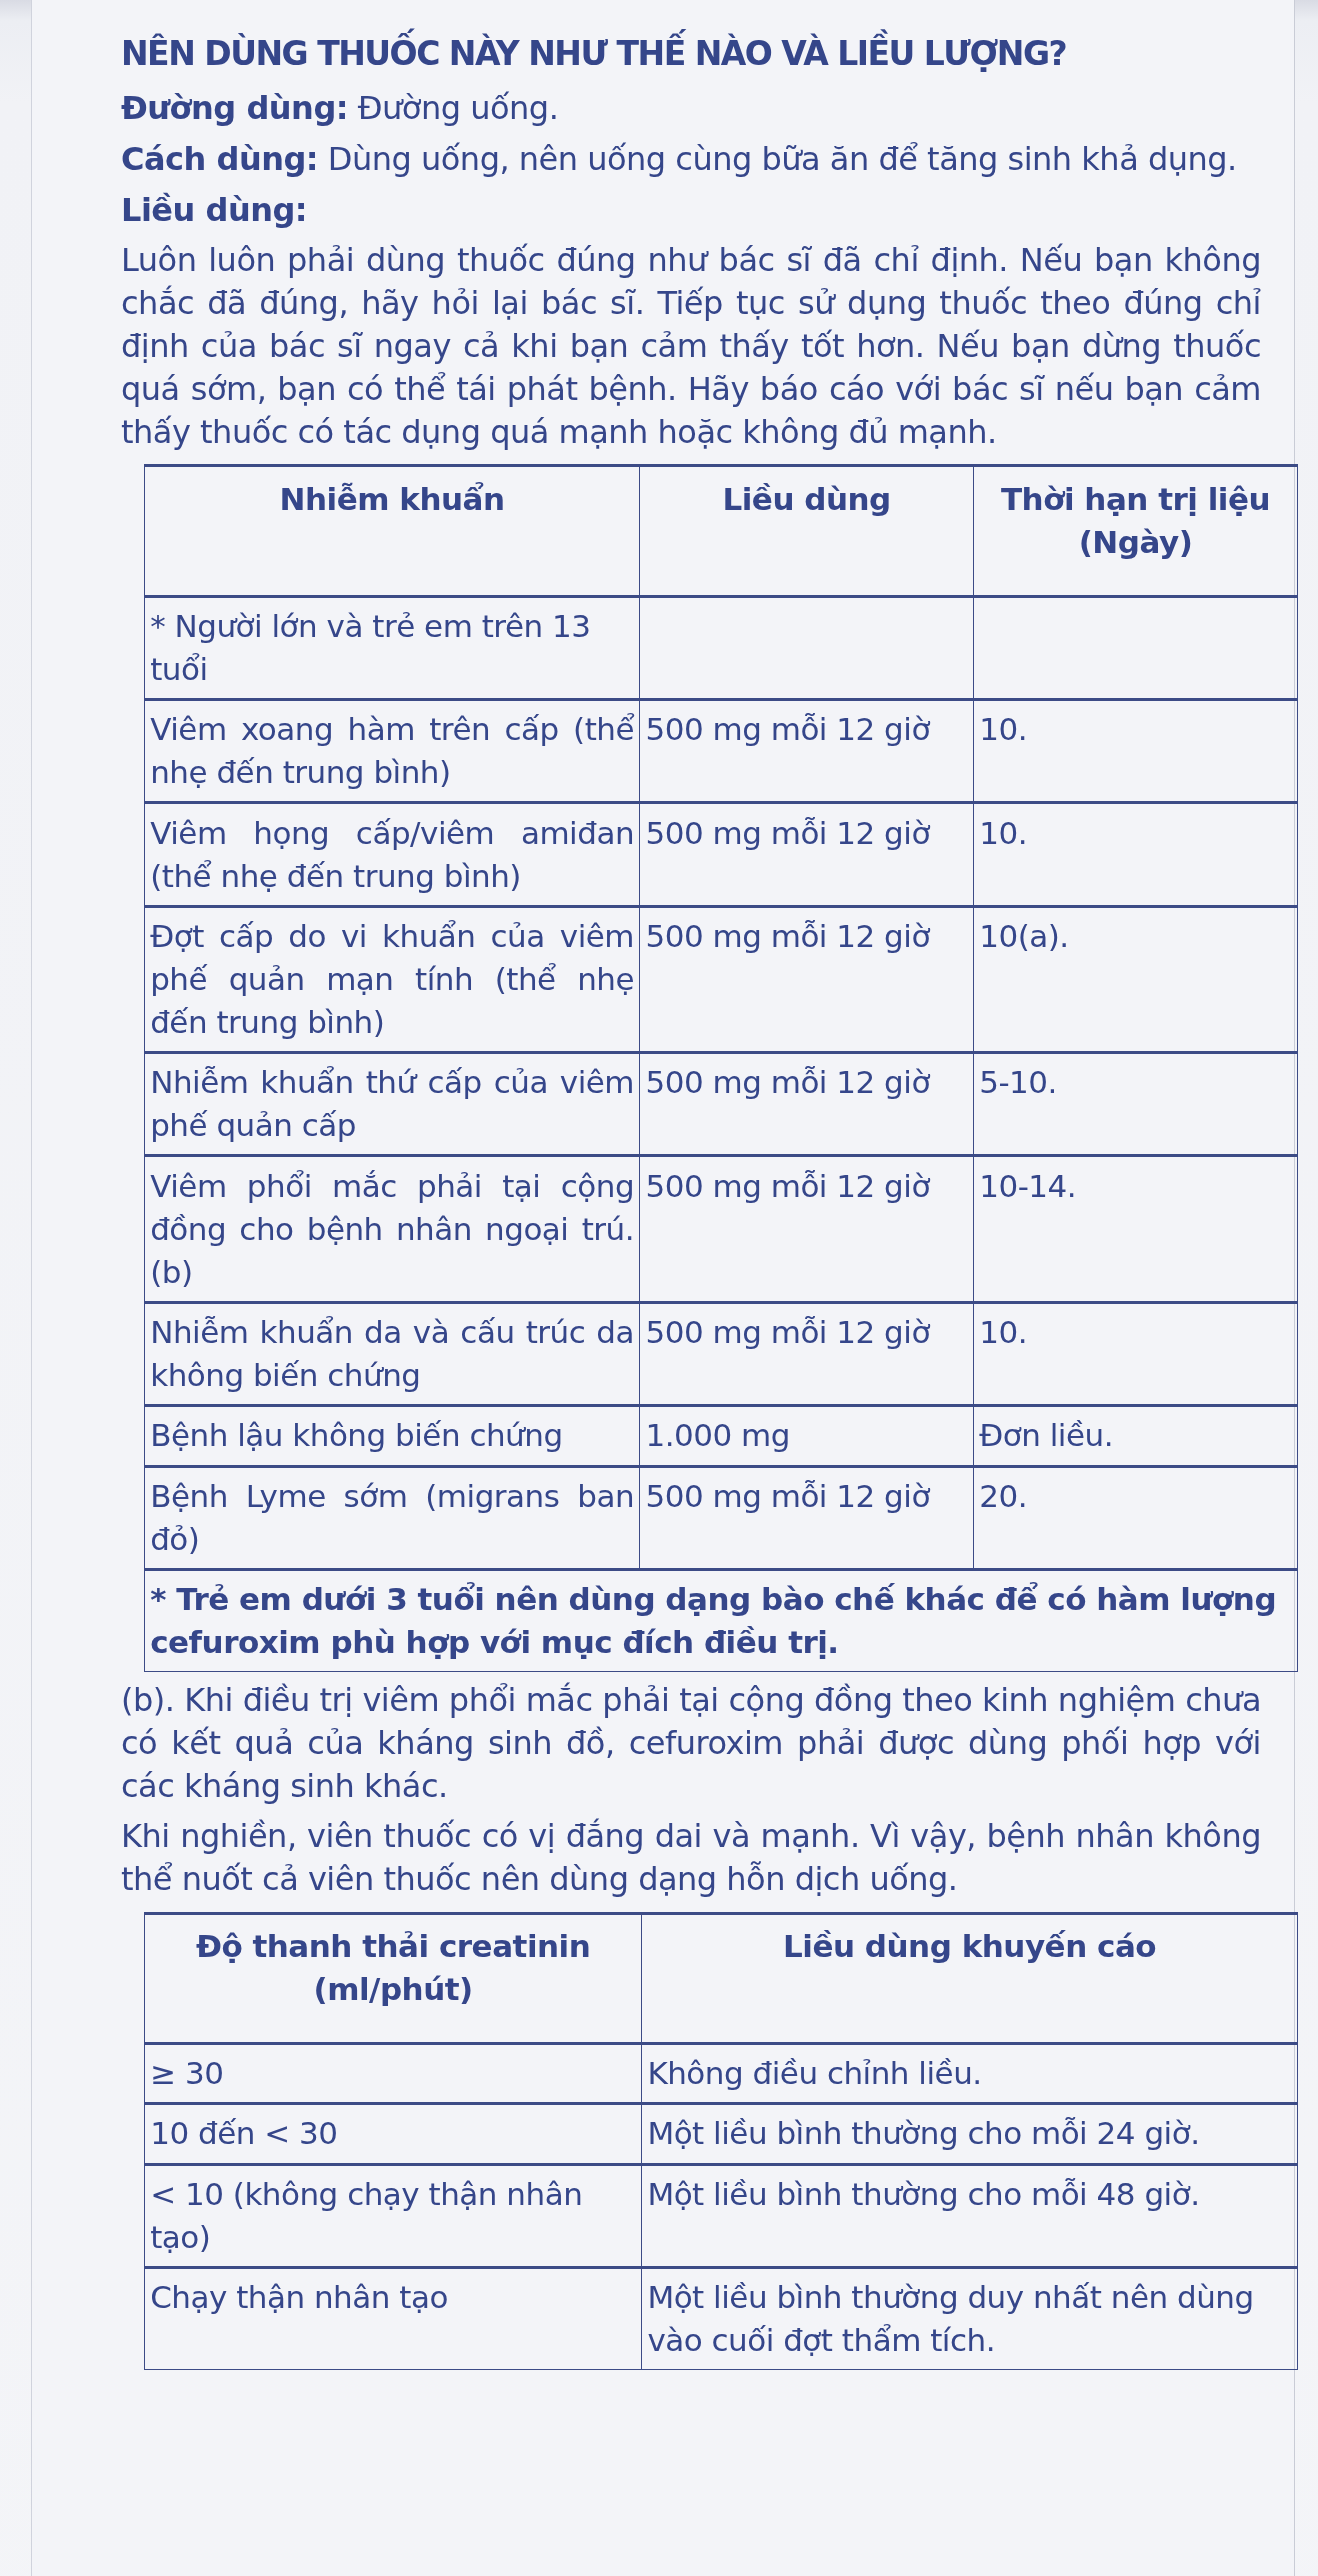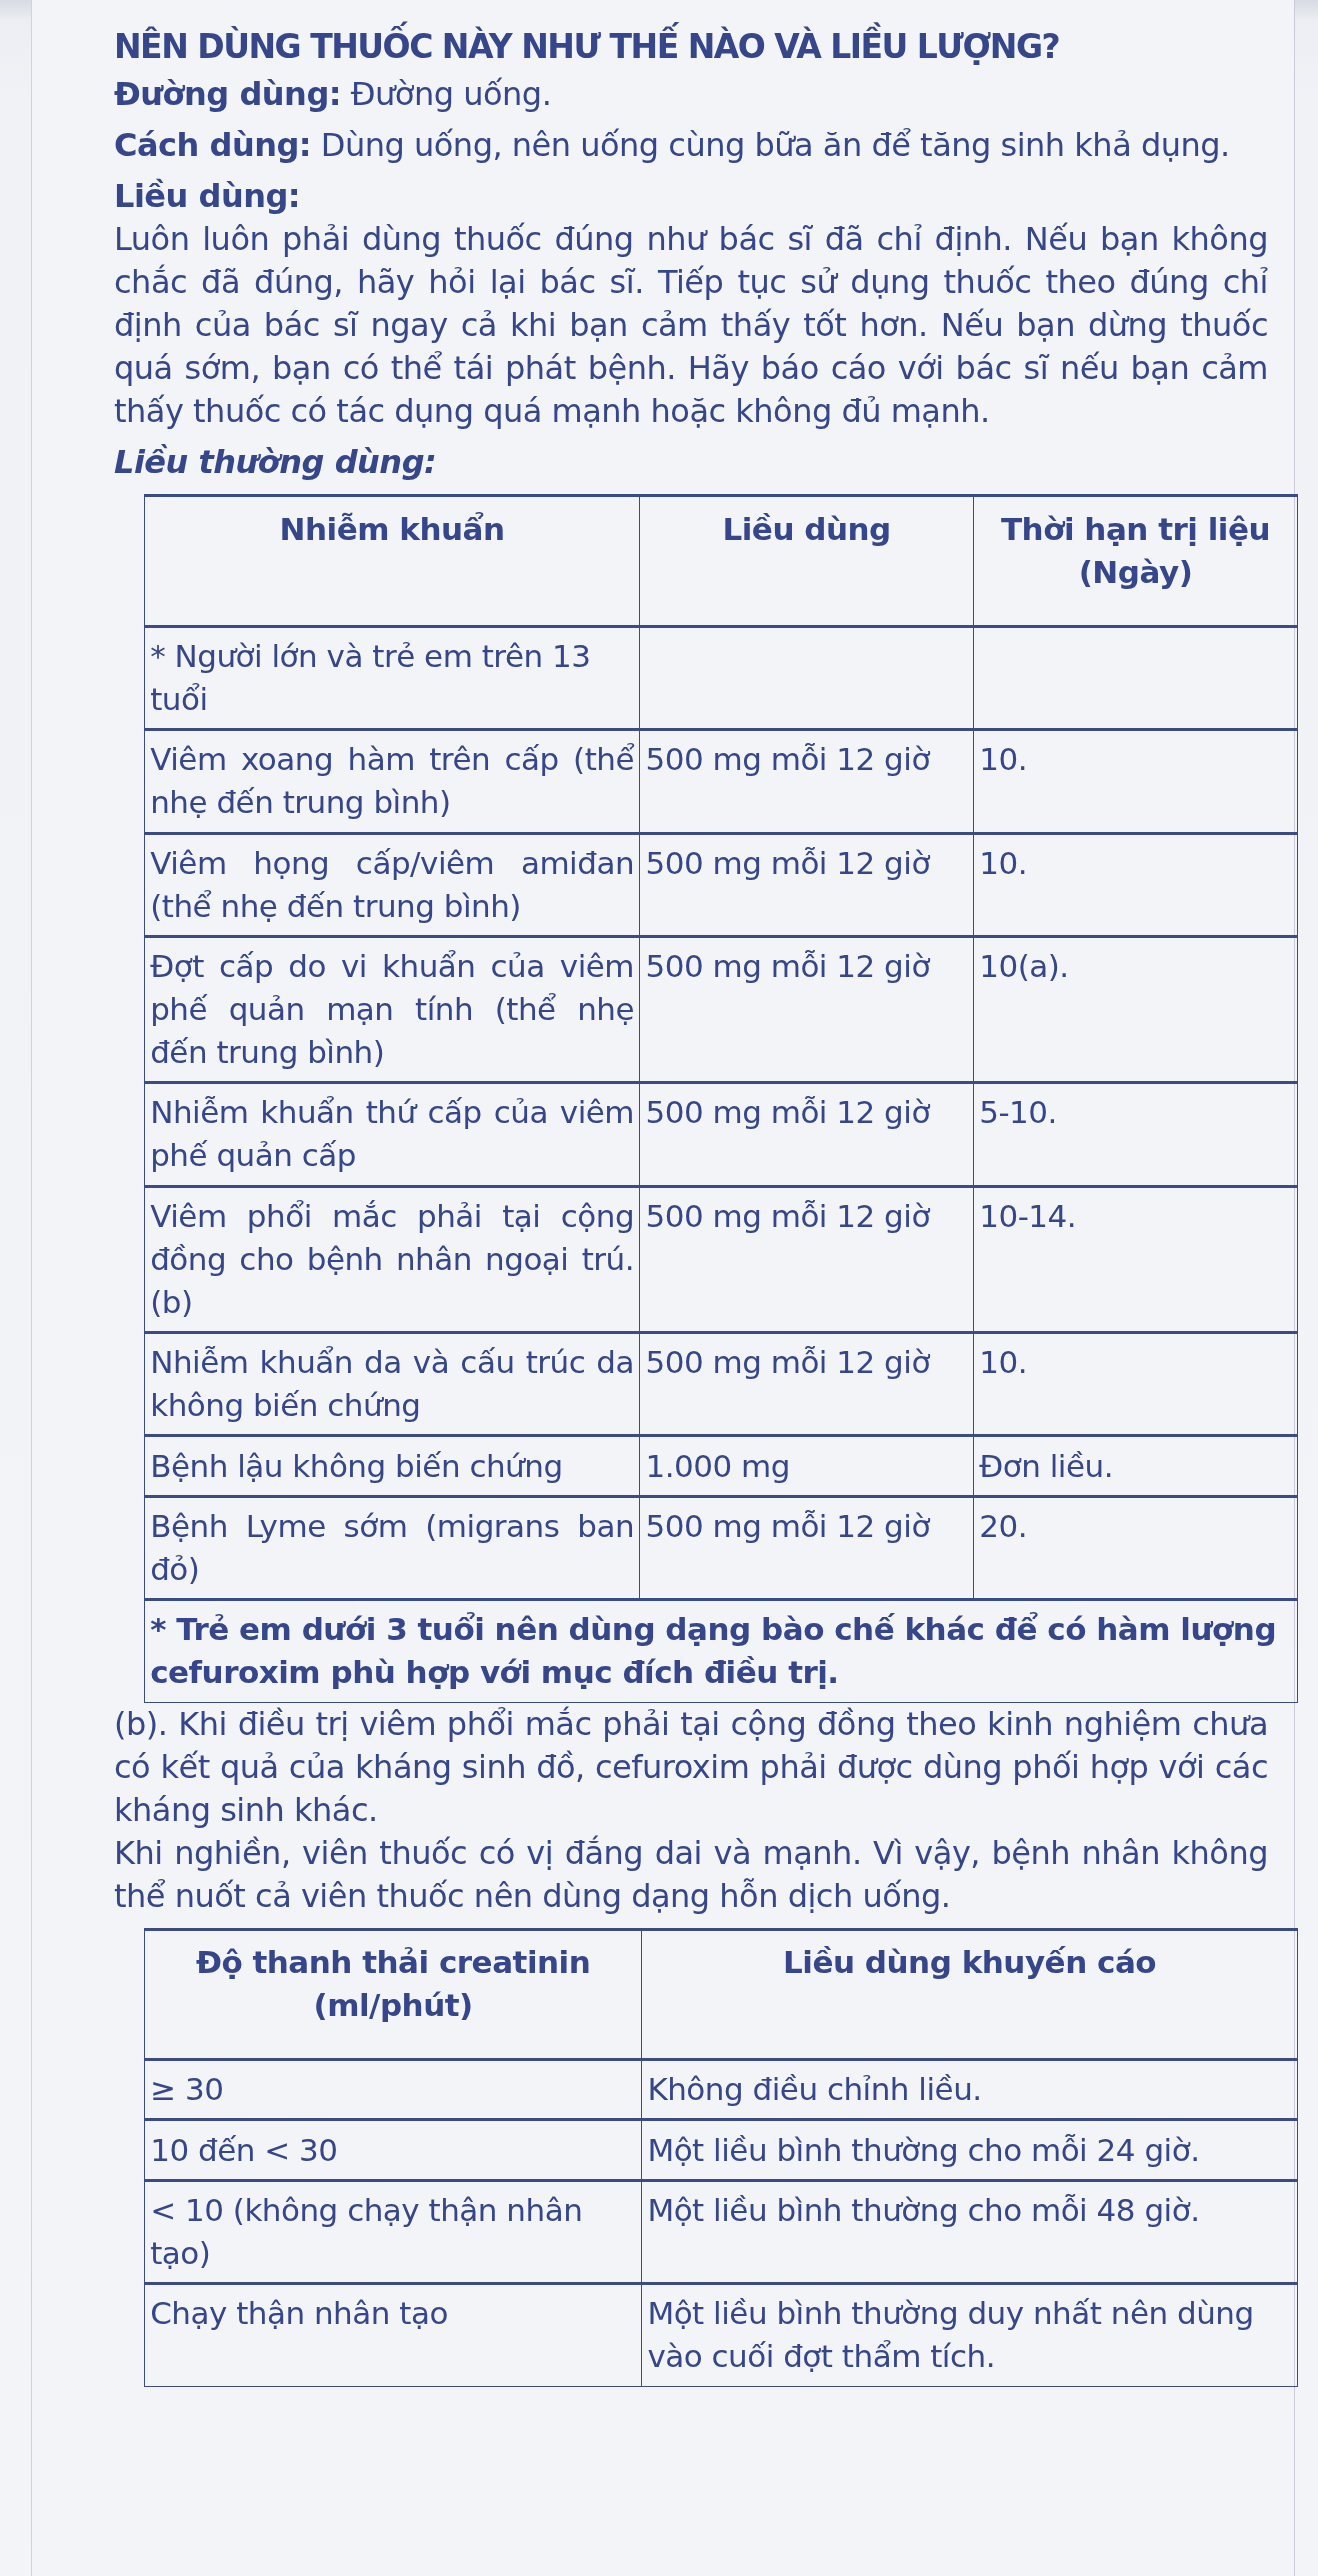"NÊN DÙNG THUỐC NÀY NHƯ" p { margin: 0 -> 7px }
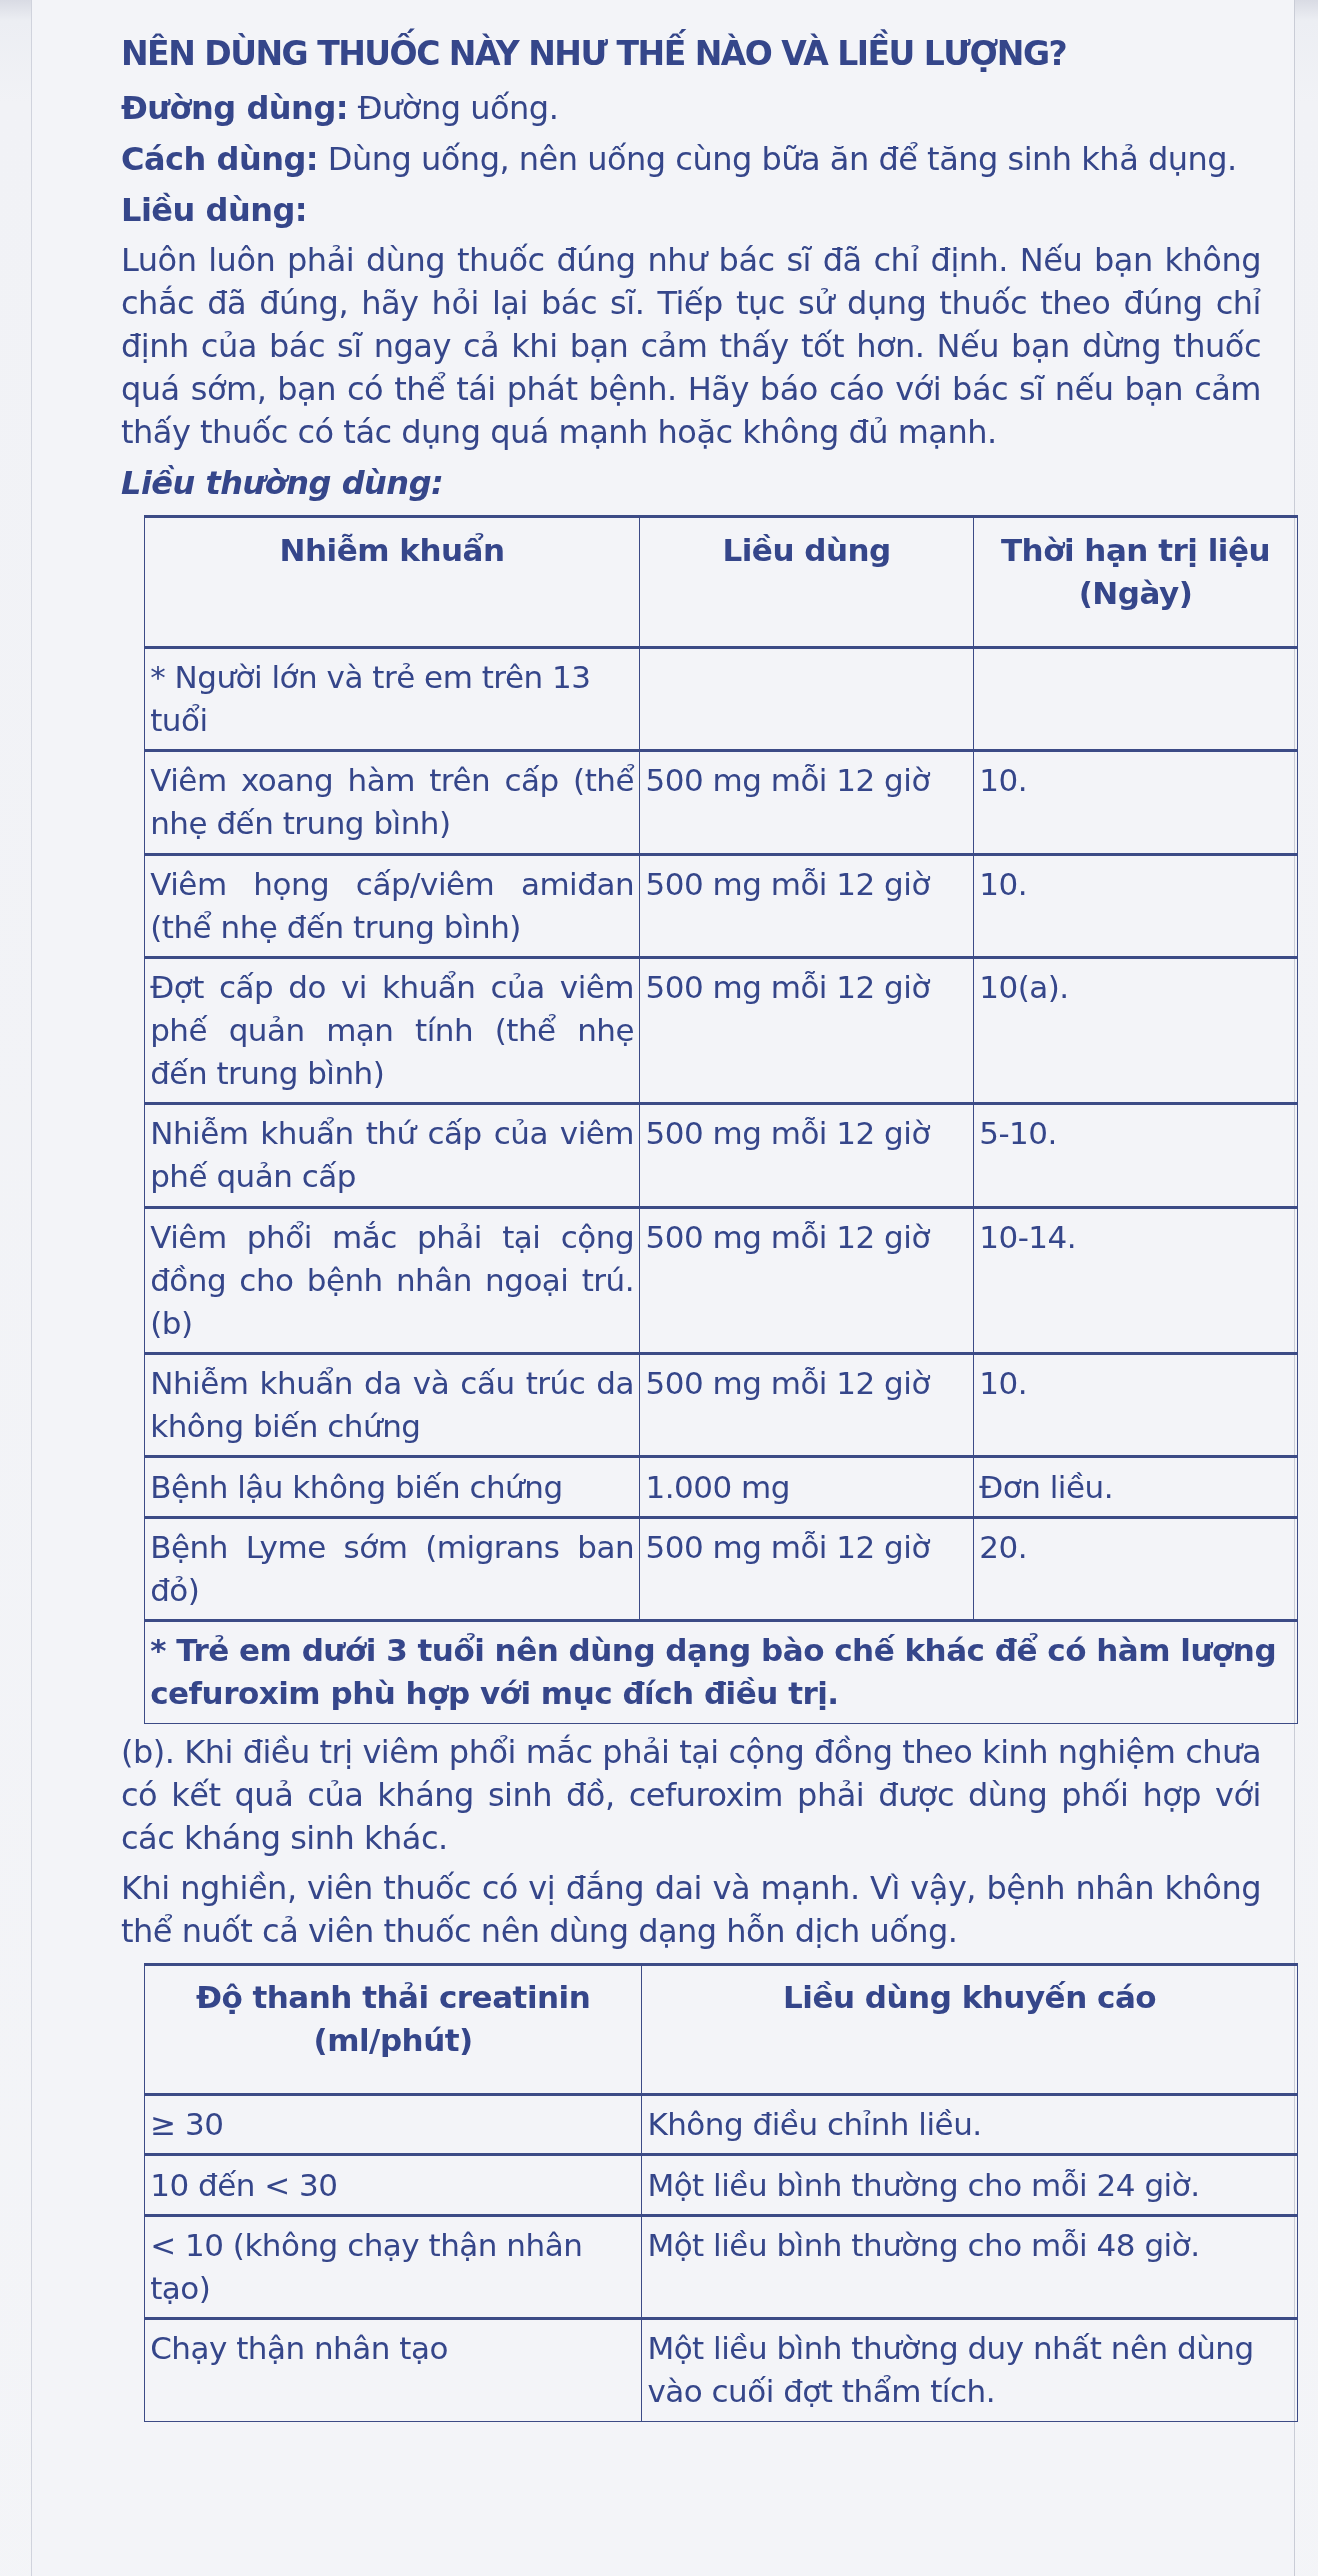"Liều thường dùng:" p.italic-bold { html: <p>Liều thường dùng:</p> -> none }
